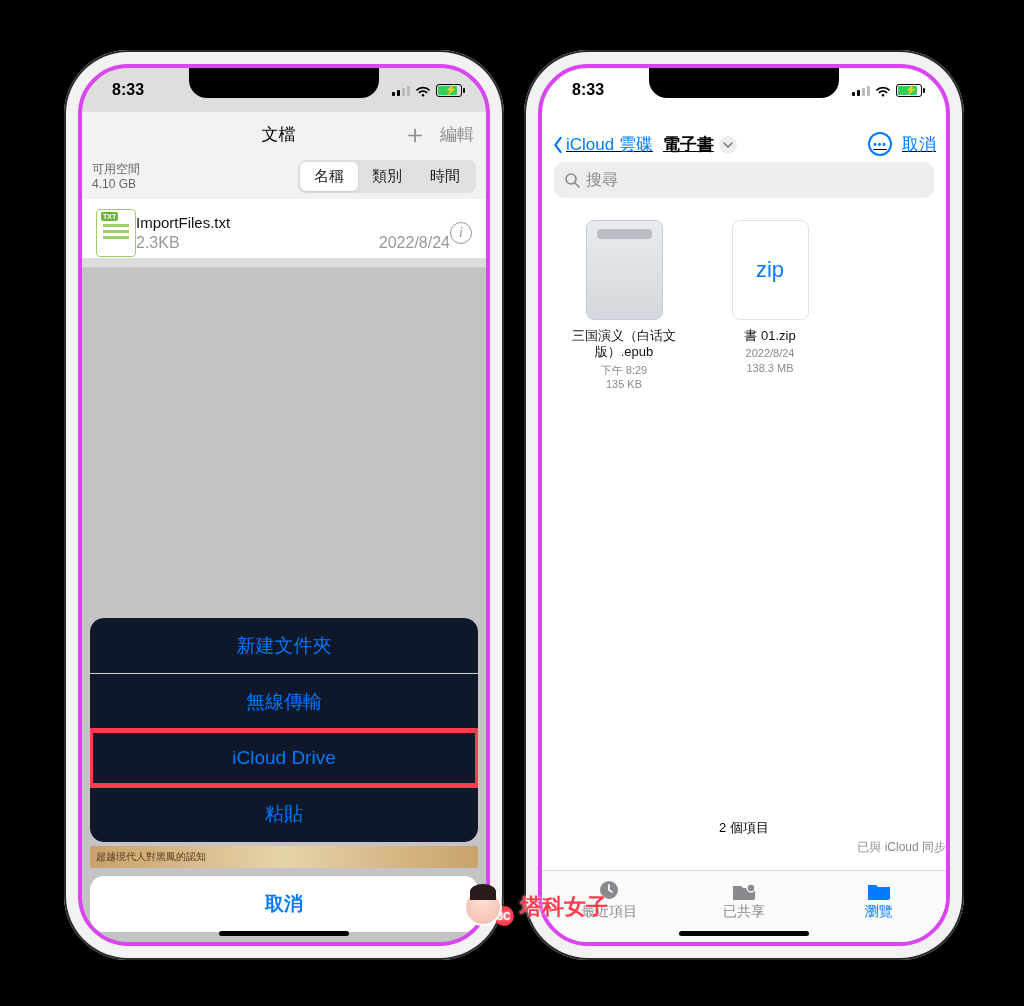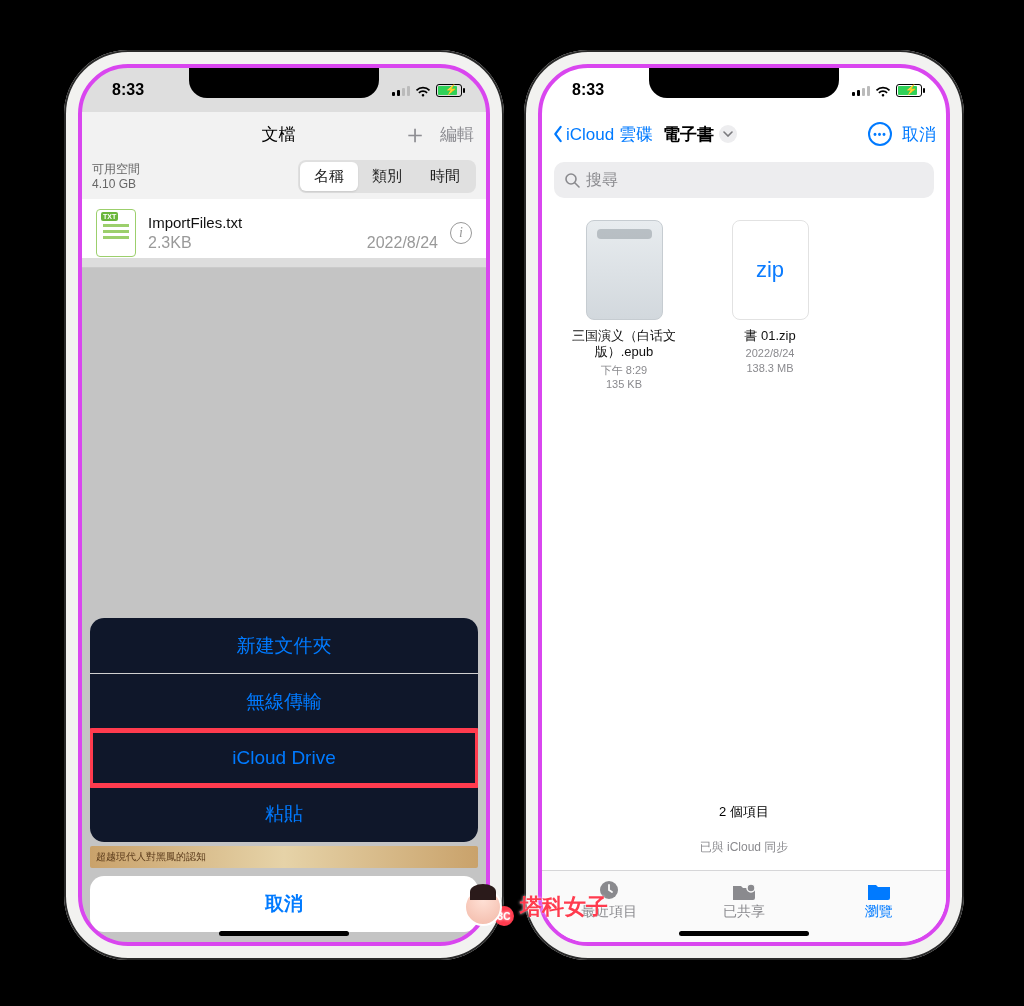"iCloud 雲碟" .nav-r { align-items: center -> flex-end; text-decoration: none -> underline }
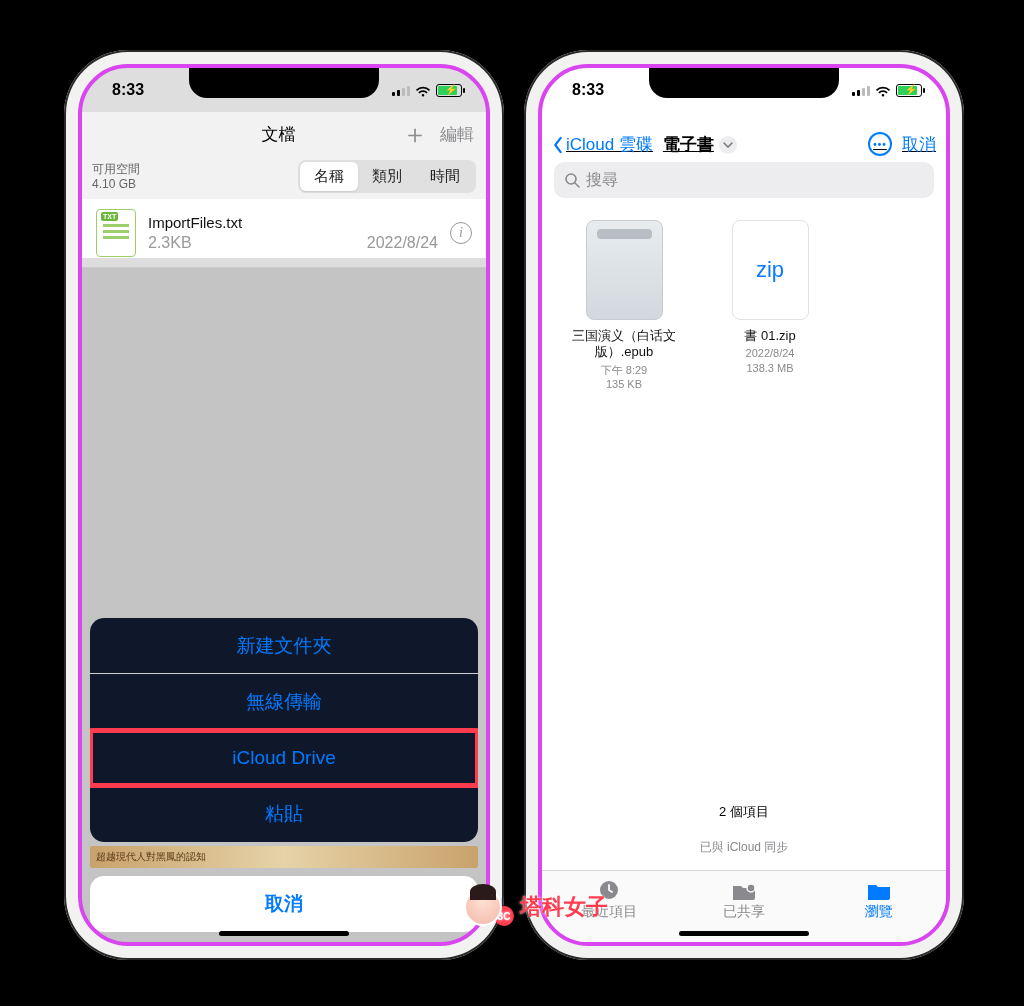"ImportFiles.txt" .file-row { gap: 12px -> none }
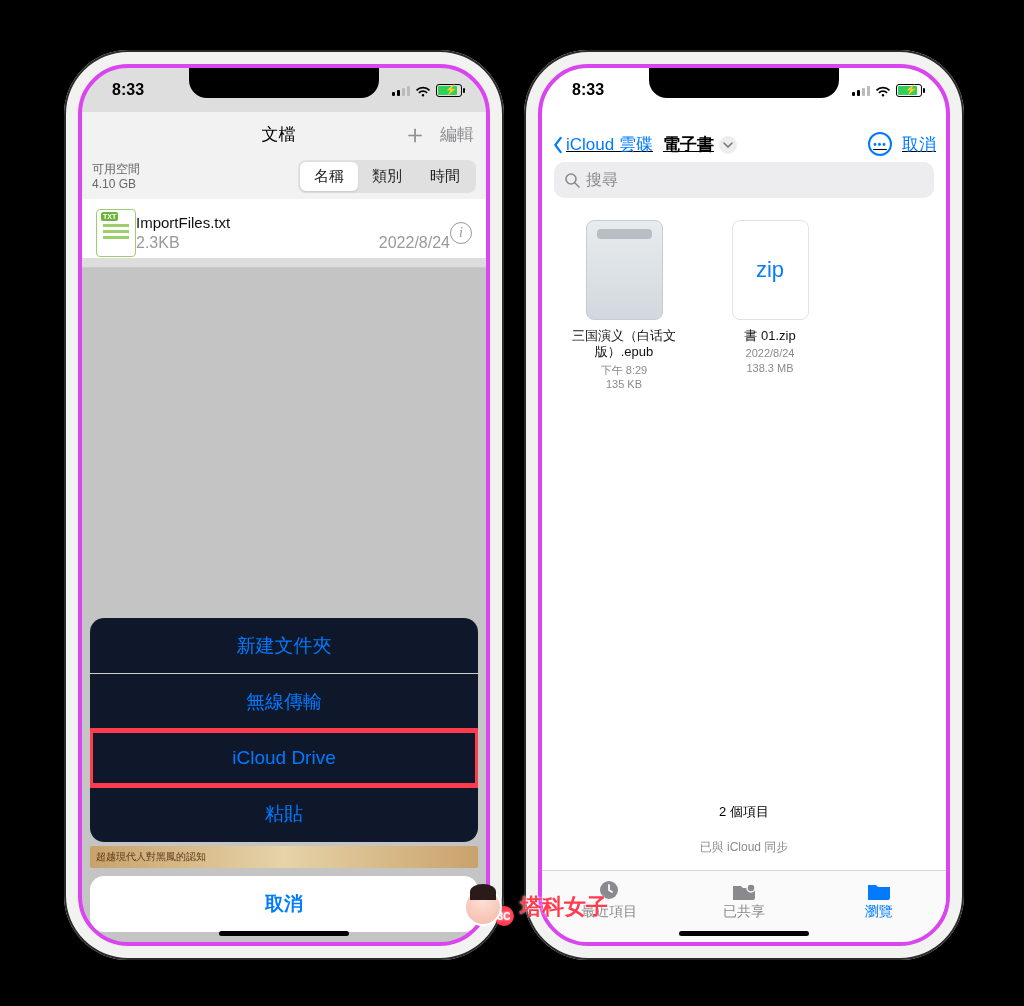"已與 iCloud 同步" .footer-info .sub { margin-top: 18px -> 2px; text-align: none -> right }
